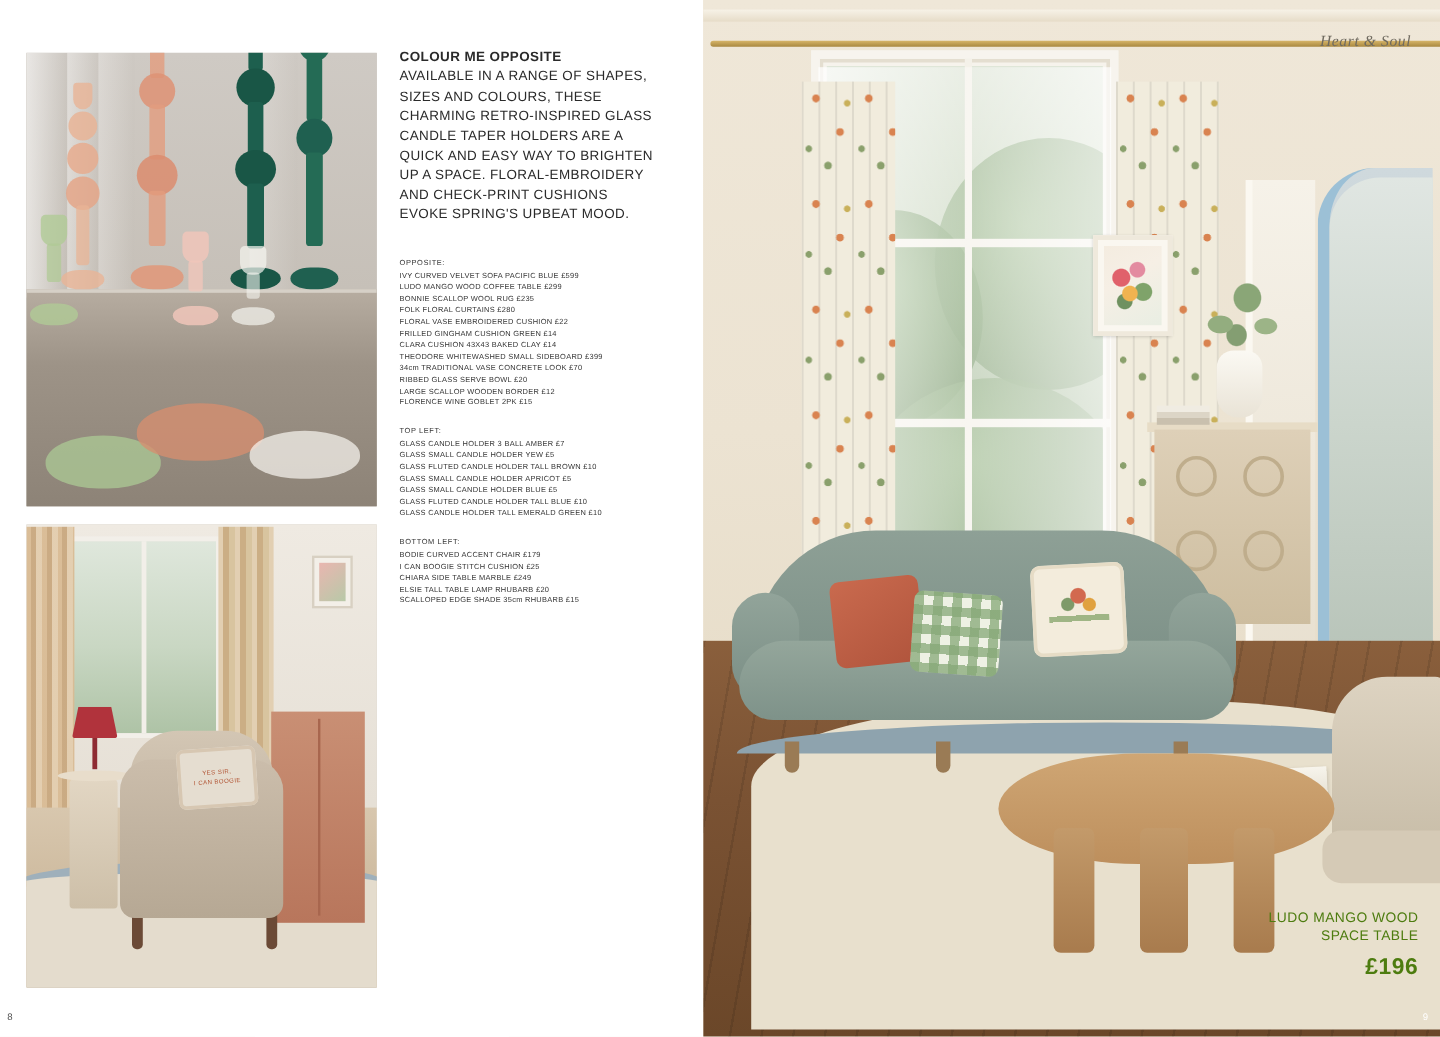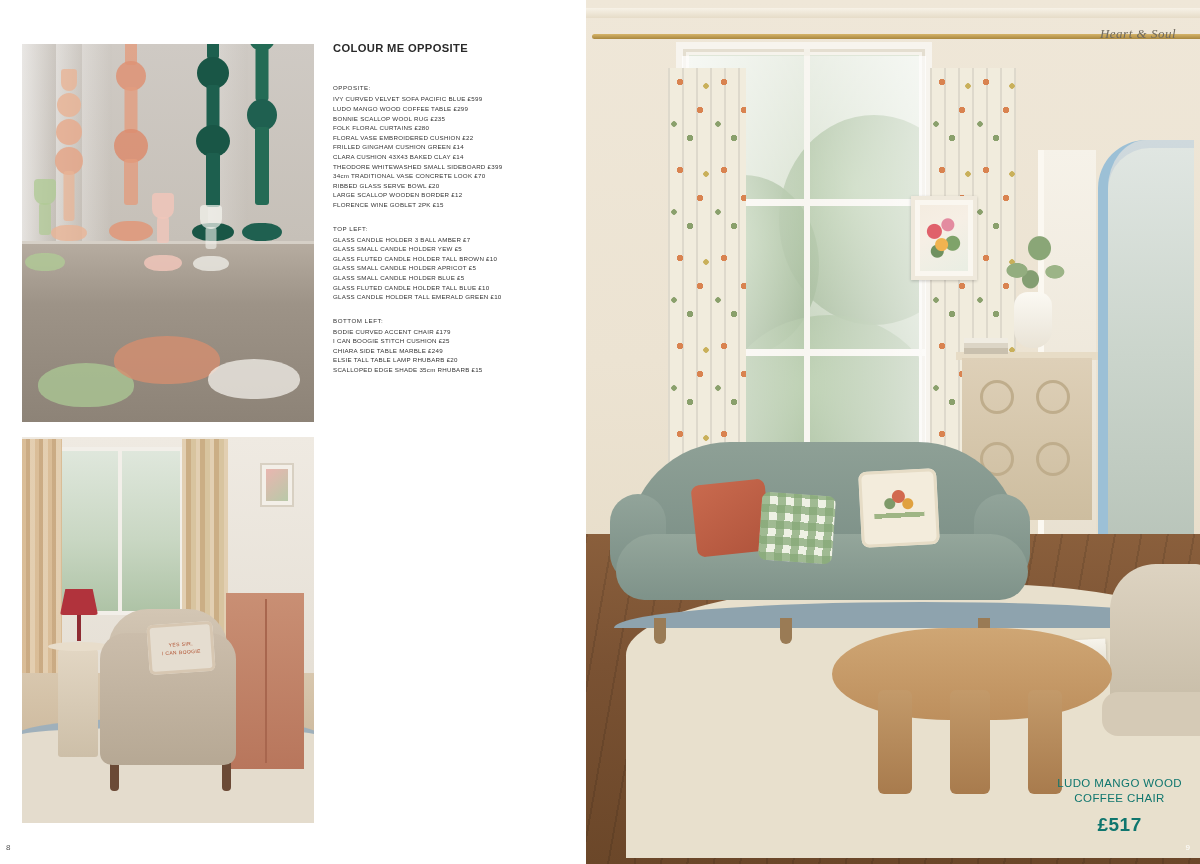"AVAILABLE IN A RANGE OF" span { html: none -> <span>AVAILABLE IN A RANGE OF SHAPES, SIZES AND COLOURS, THESE CHARMING RETRO-INSPIRED GLASS CANDLE TAPER HOLDERS ARE A QUICK AND EASY WAY TO BRIGHTEN UP A SPACE. FLORAL-EMBROIDERY AND CHECK-PRINT CUSHIONS EVOKE SPRING'S UPBEAT MOOD.</span> }
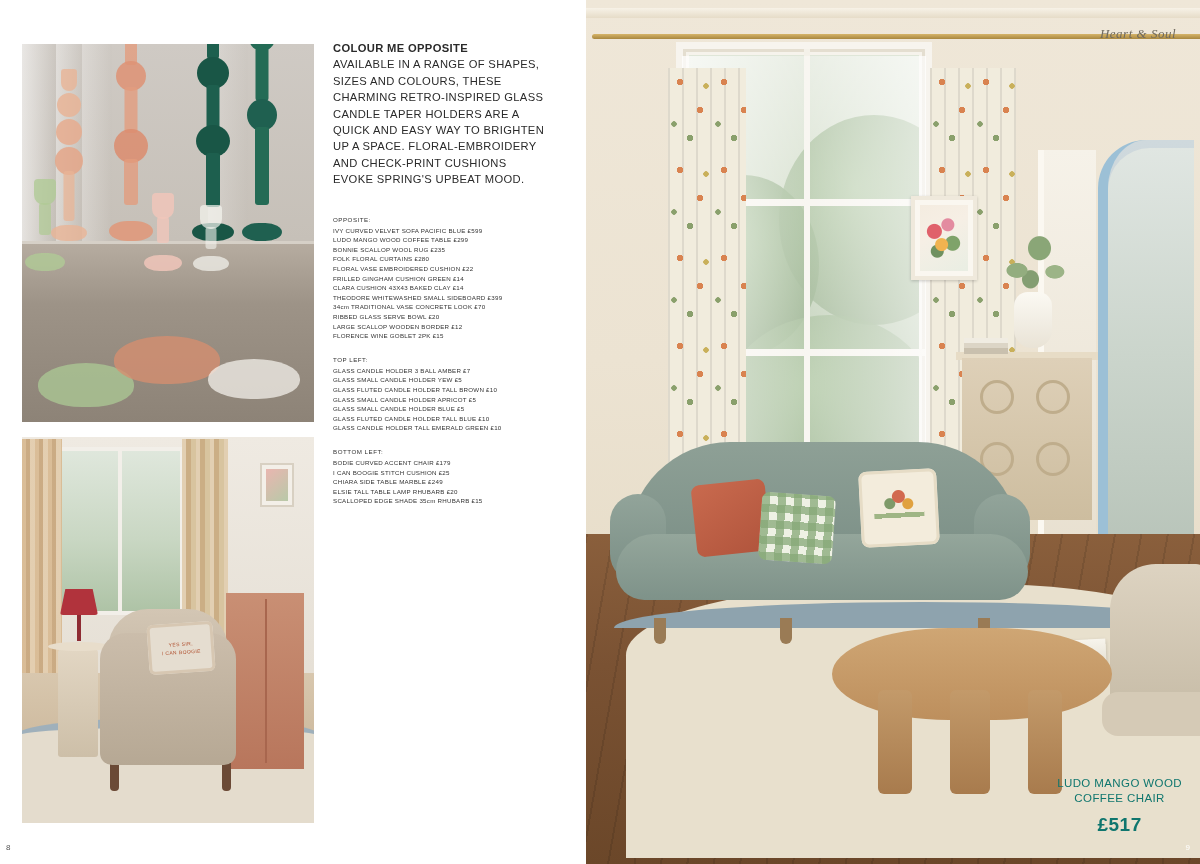"LUDO MANGO WOOD" .price-tag { bottom: 28px -> 46px; color: #0f766e -> #4d7c0f; text-align: center -> right }
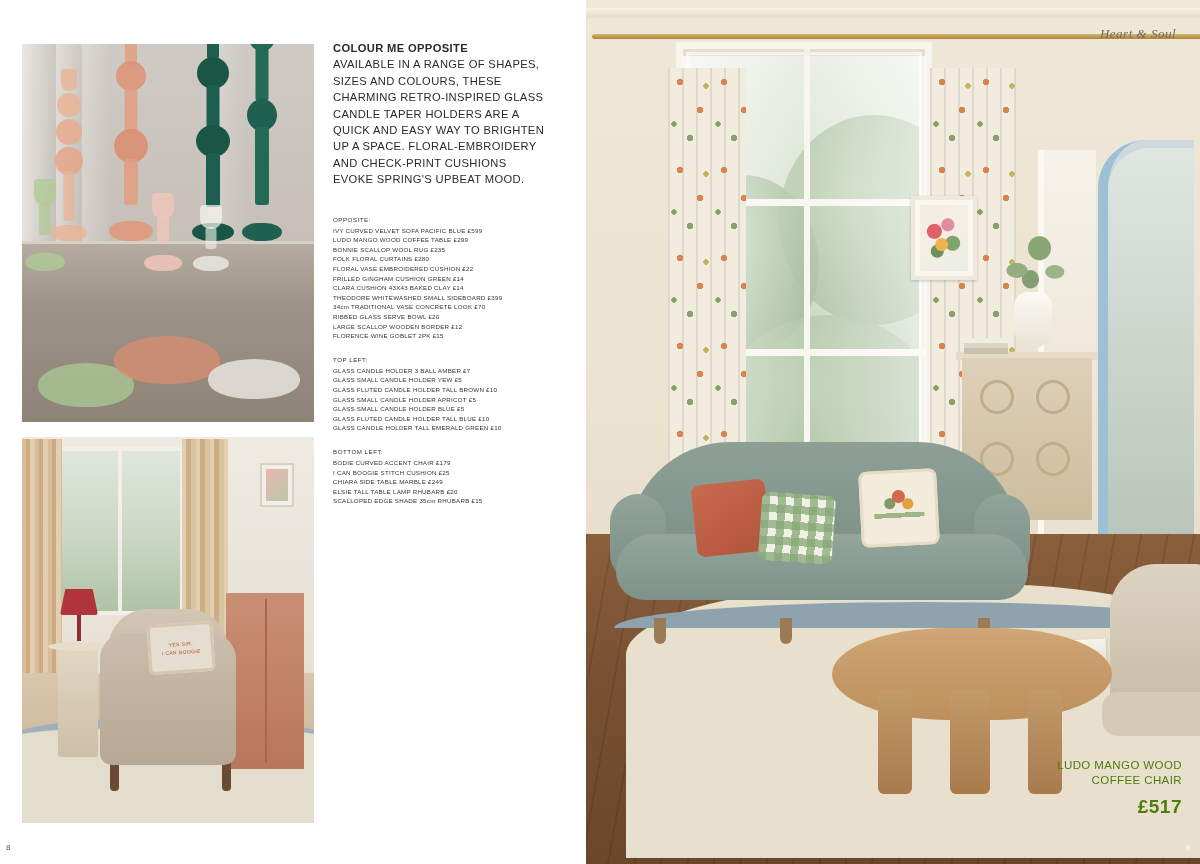"COFFEE CHAIR" div.name { text: COFFEE CHAIR -> SPACE TABLE }
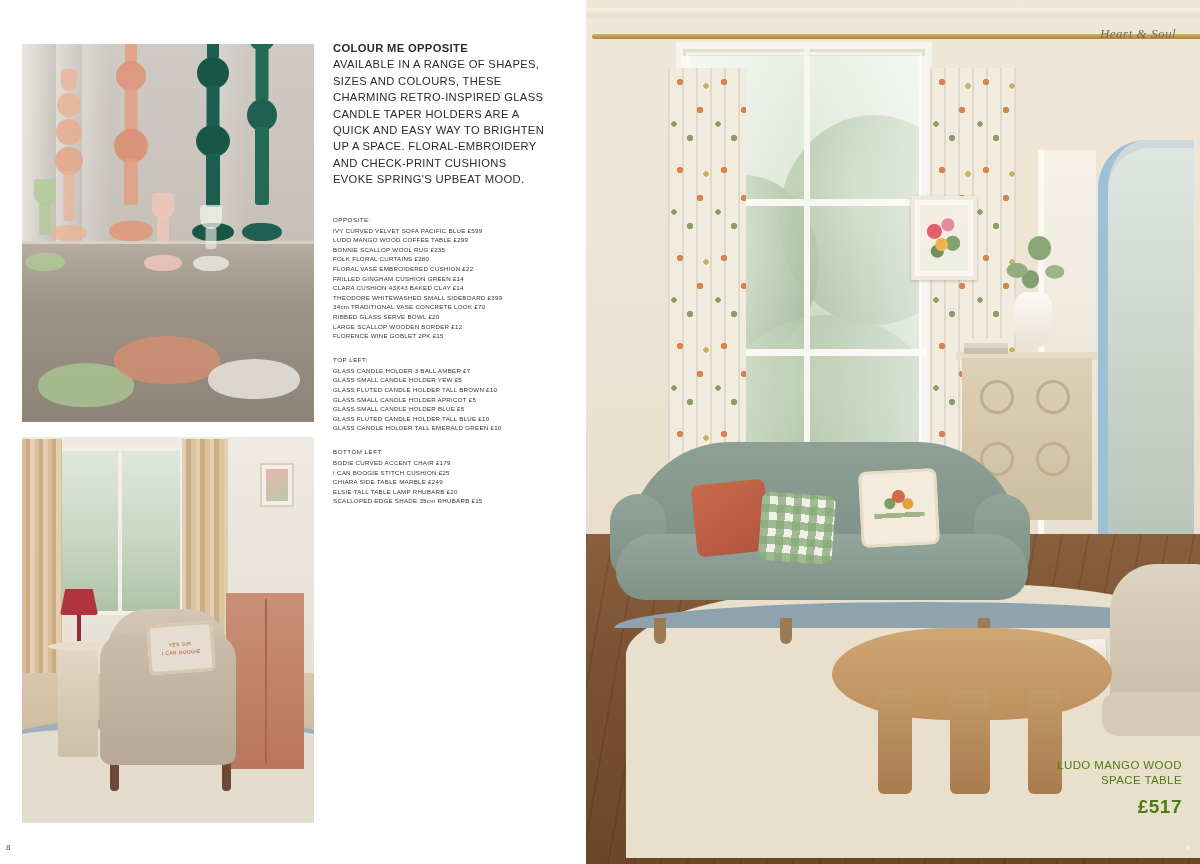"£517" div.amount { text: £517 -> £196 }
